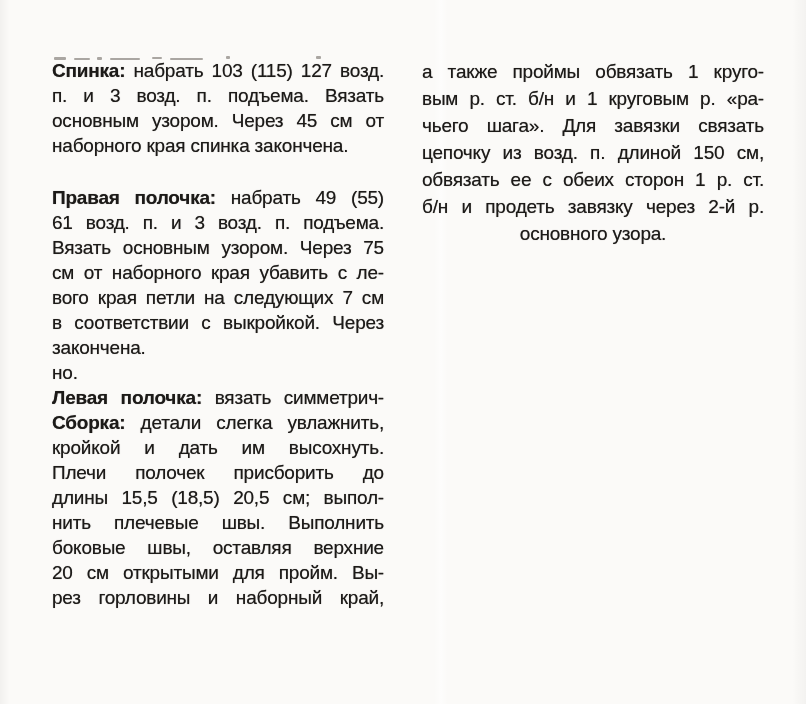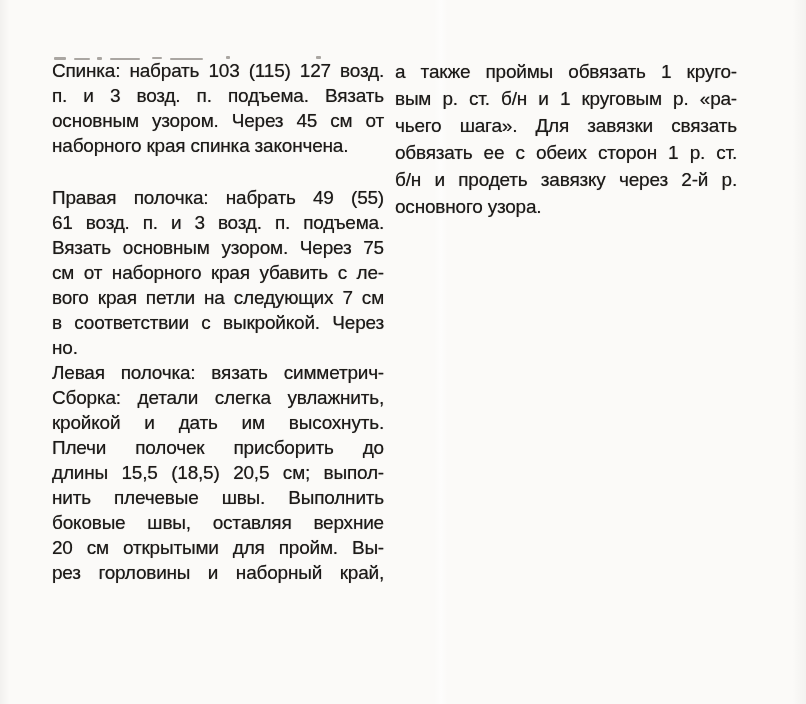"Спинка:" .line b { font-weight: 400 -> 700 }
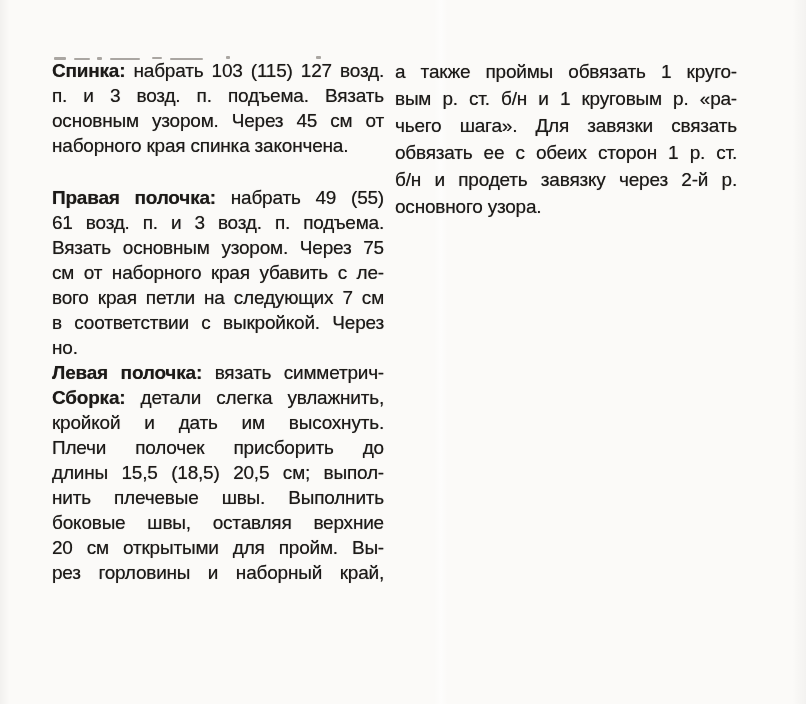"а также проймы обвязать 1" #col-right { left: 395px -> 422px }
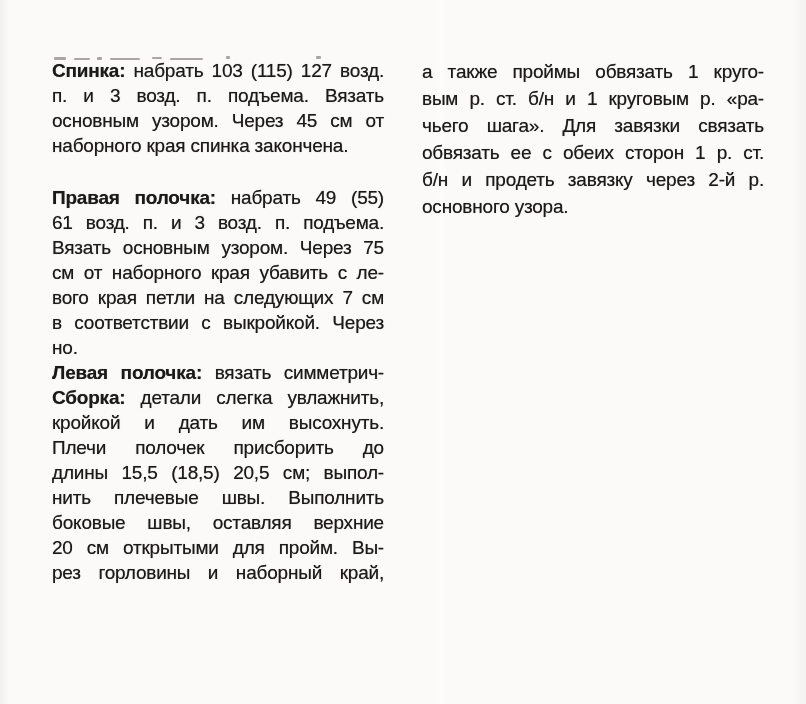"цепочку из возд. п. длиной" div.line { html: none -> <div><span>цепочку из возд. п. длиной 150 см,</span></div> }
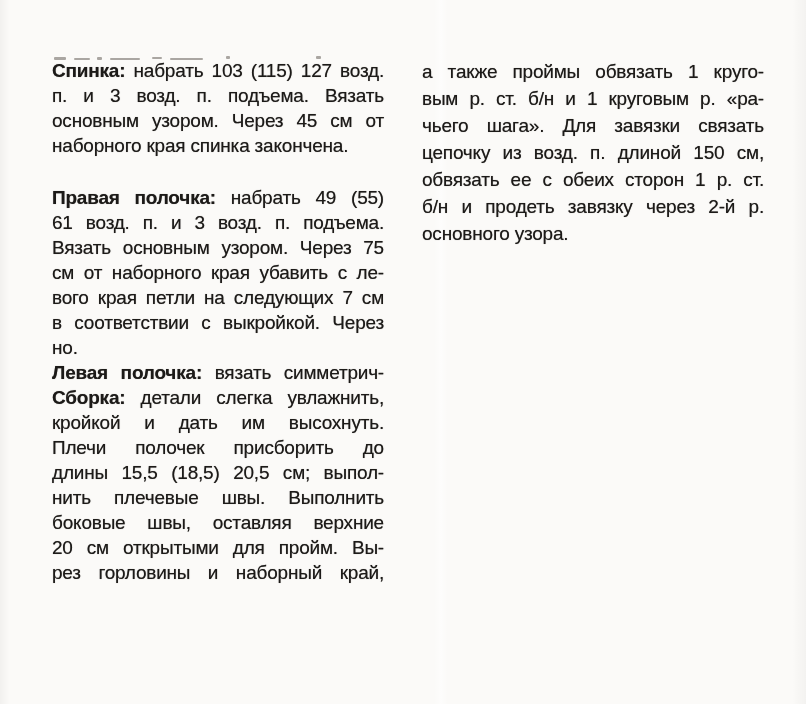"основного узора." #col-right .line { text-align: none -> center }
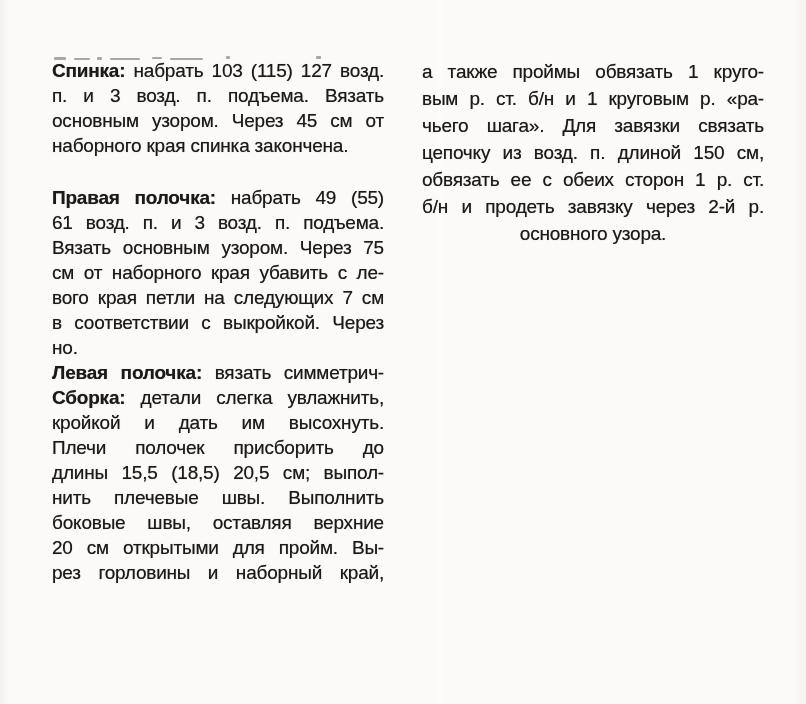"закончена." div.line { html: none -> <div><span>закончена.</span></div> }
